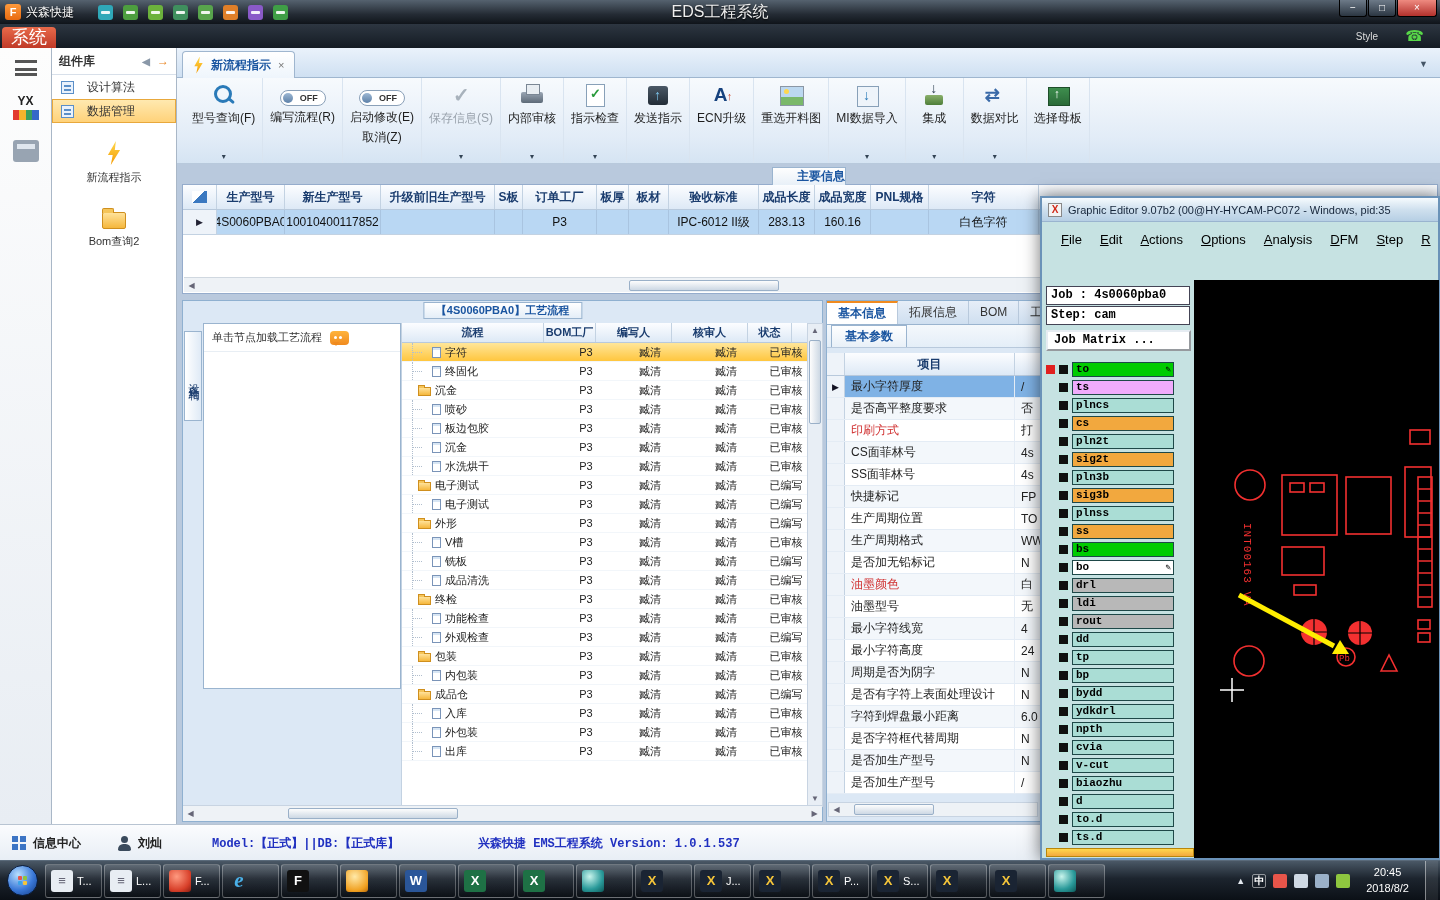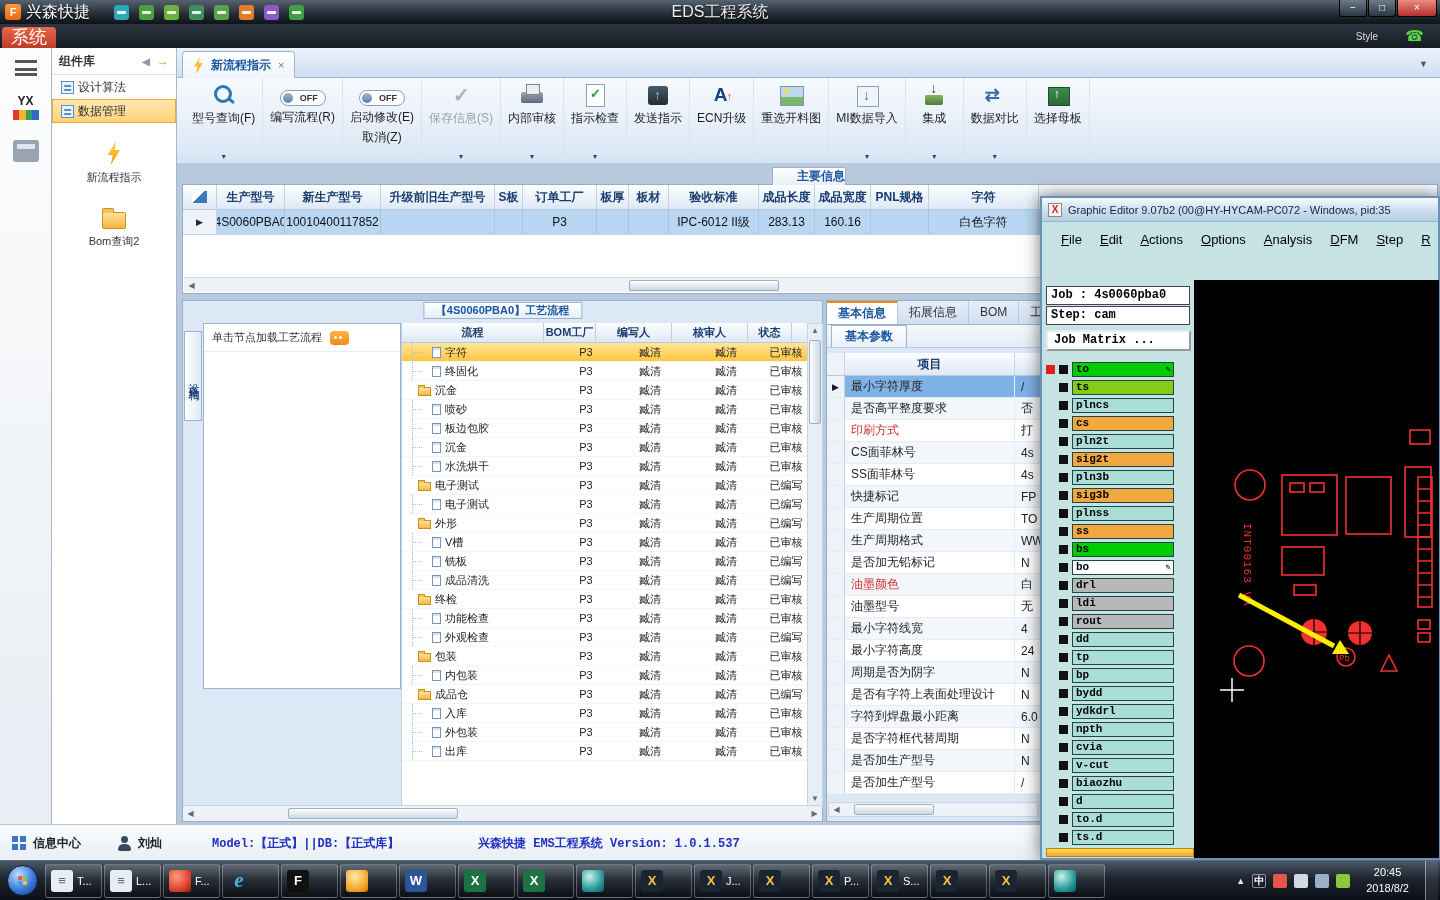"兴森快捷" .app-name { font-size: 16px -> 12px }
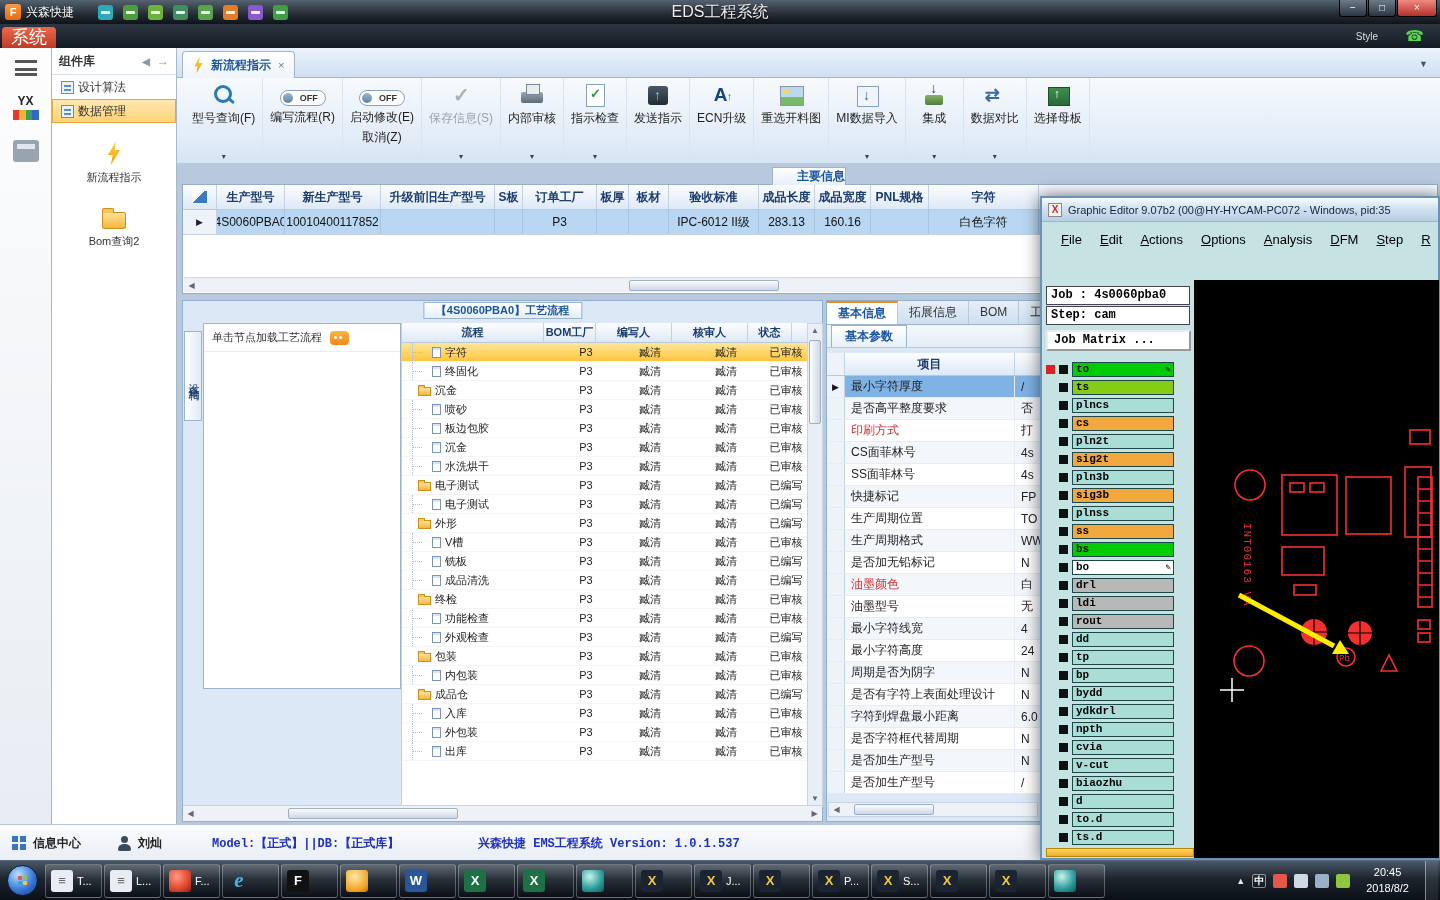"设计算法" .lib-item { gap: 4px -> 13px }
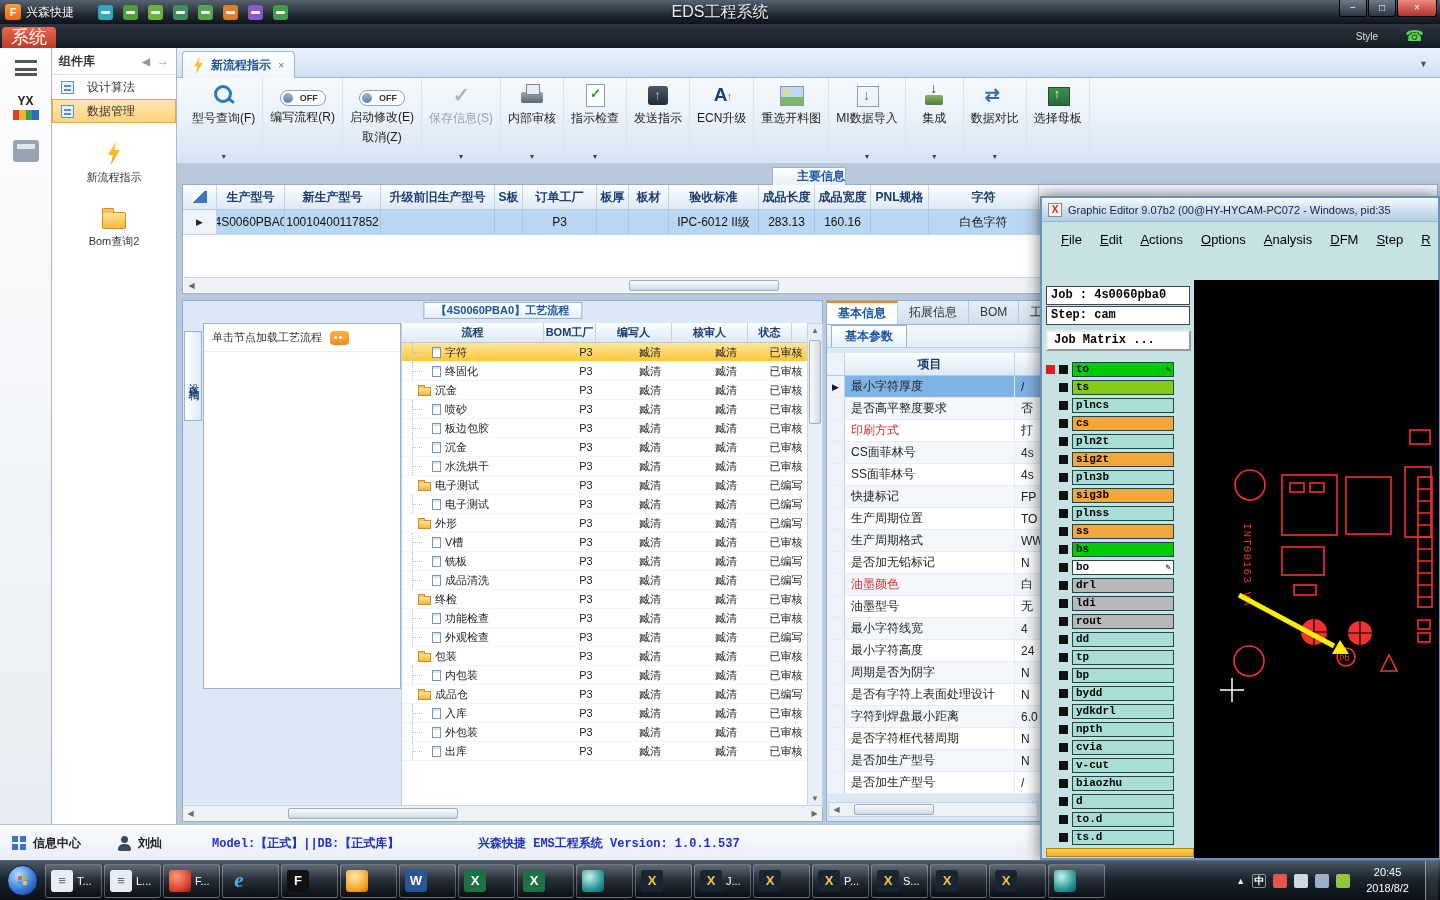"ts" .c-dteal { background: #84cc16 -> #f0abfc }
